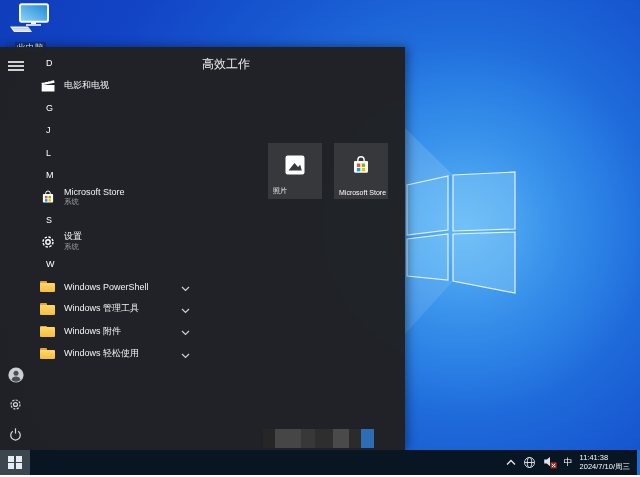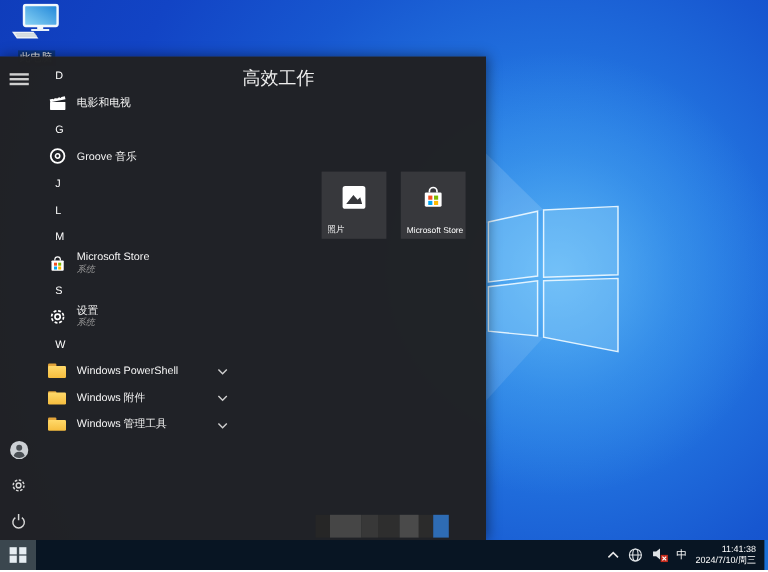"高效工作" .tile-group-label { font-size: 15px -> 12px }
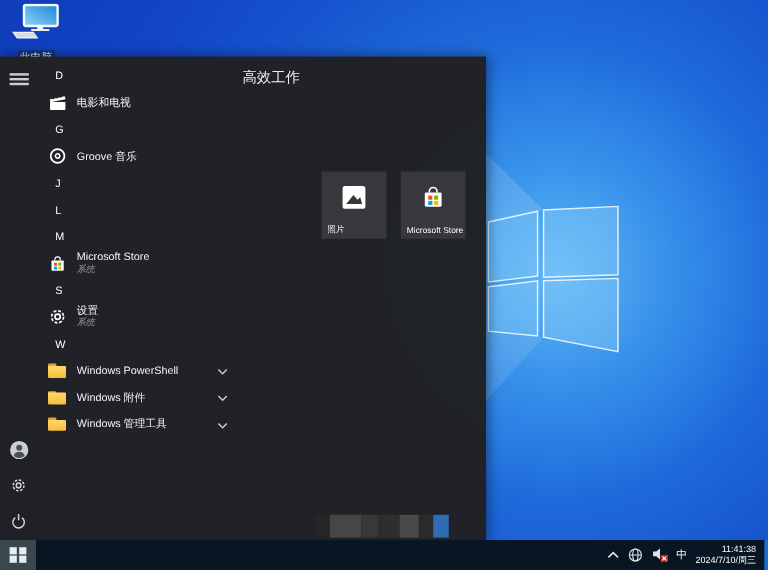"Groove 音乐" div.row { html: <div> <span> <svg> <g> <circle></circle> <circle></circle> </g> </svg> </span> <span>Groove 音乐</span> </div> -> none }
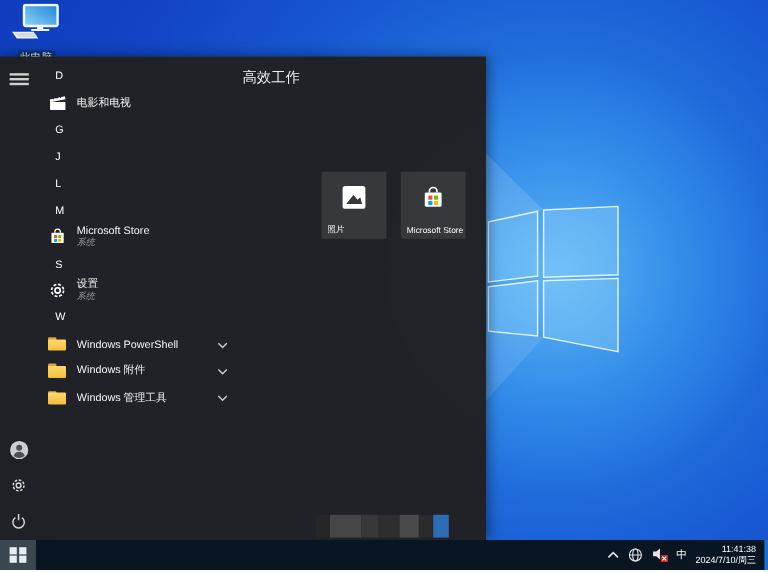"系统" .two-line .sub { font-style: italic -> none }
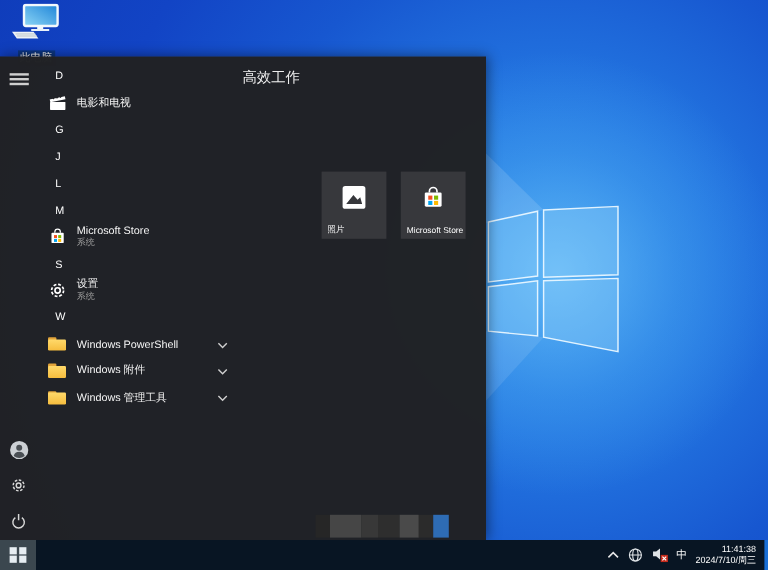"Windows 附件" div.row { order: before "Windows 管理工具" -> after "Windows 管理工具" }
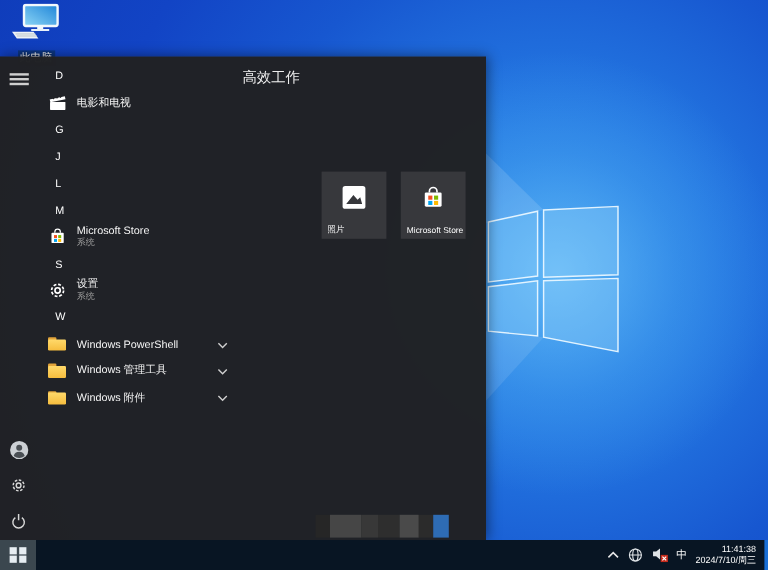"Windows 轻松使用" div.row { html: none -> <div> <span> <span></span> </span> <span>Windows 轻松使用</span> <span> <svg> <polyline></polyline> </svg> </span> </div> }
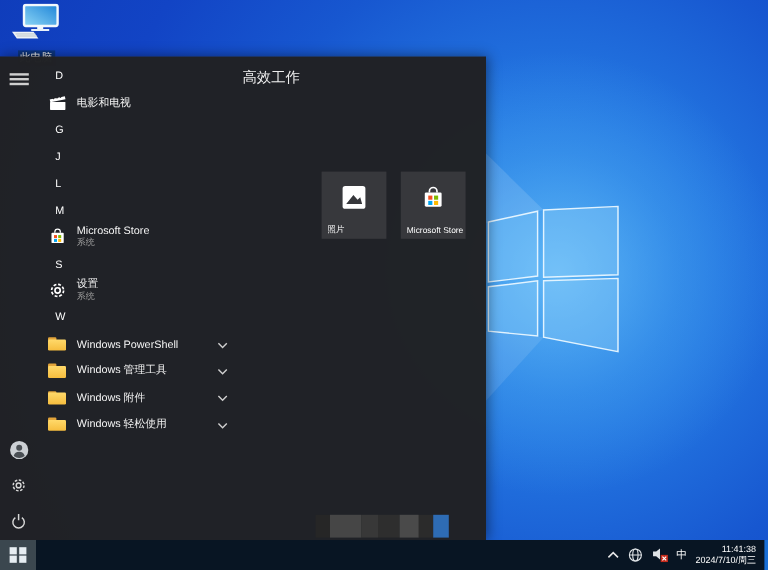"11:41:38" .clock { text-align: right -> left }
